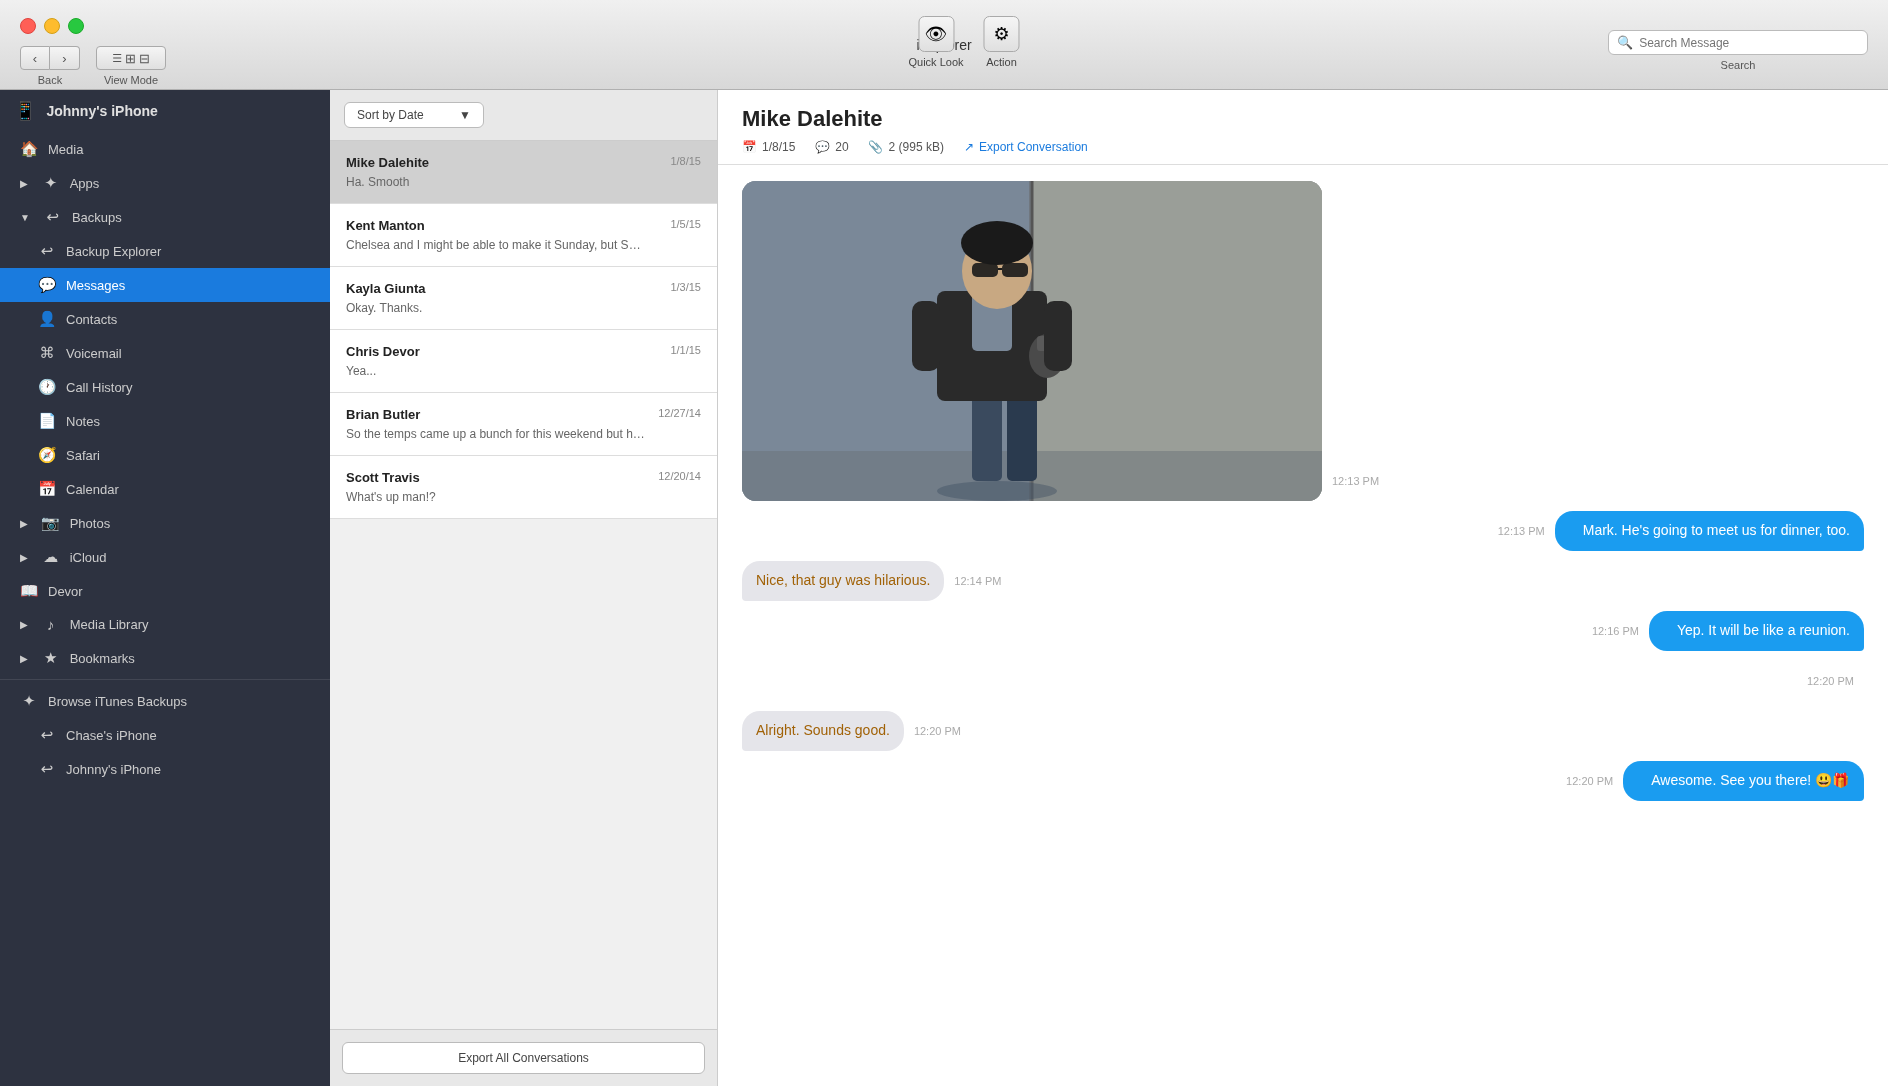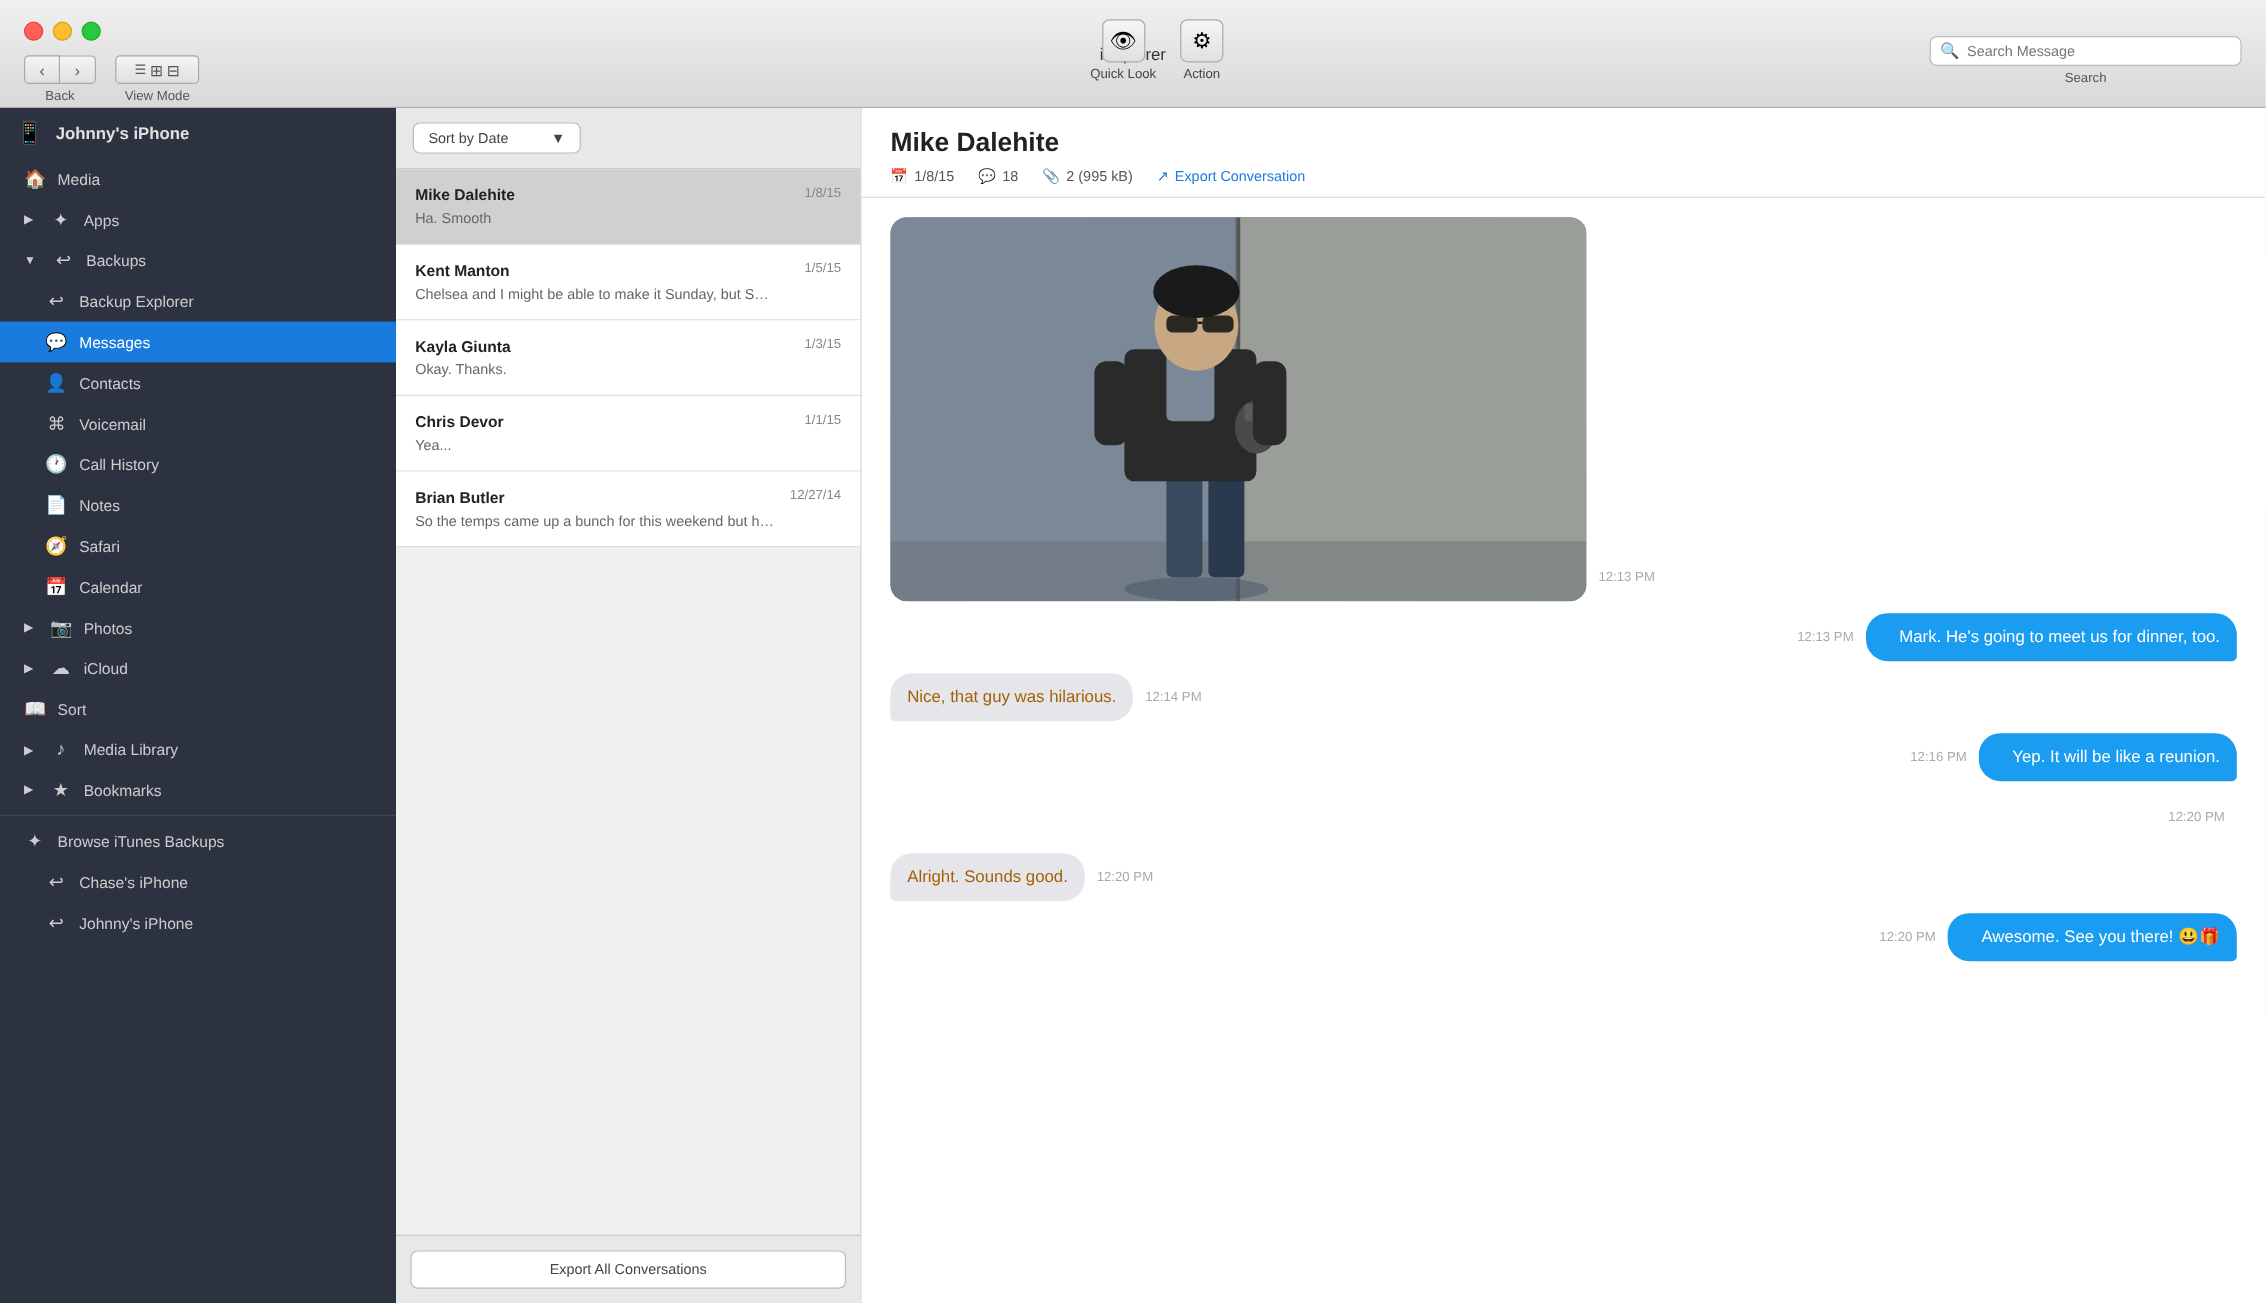"18" span { text: 18 -> 20 }
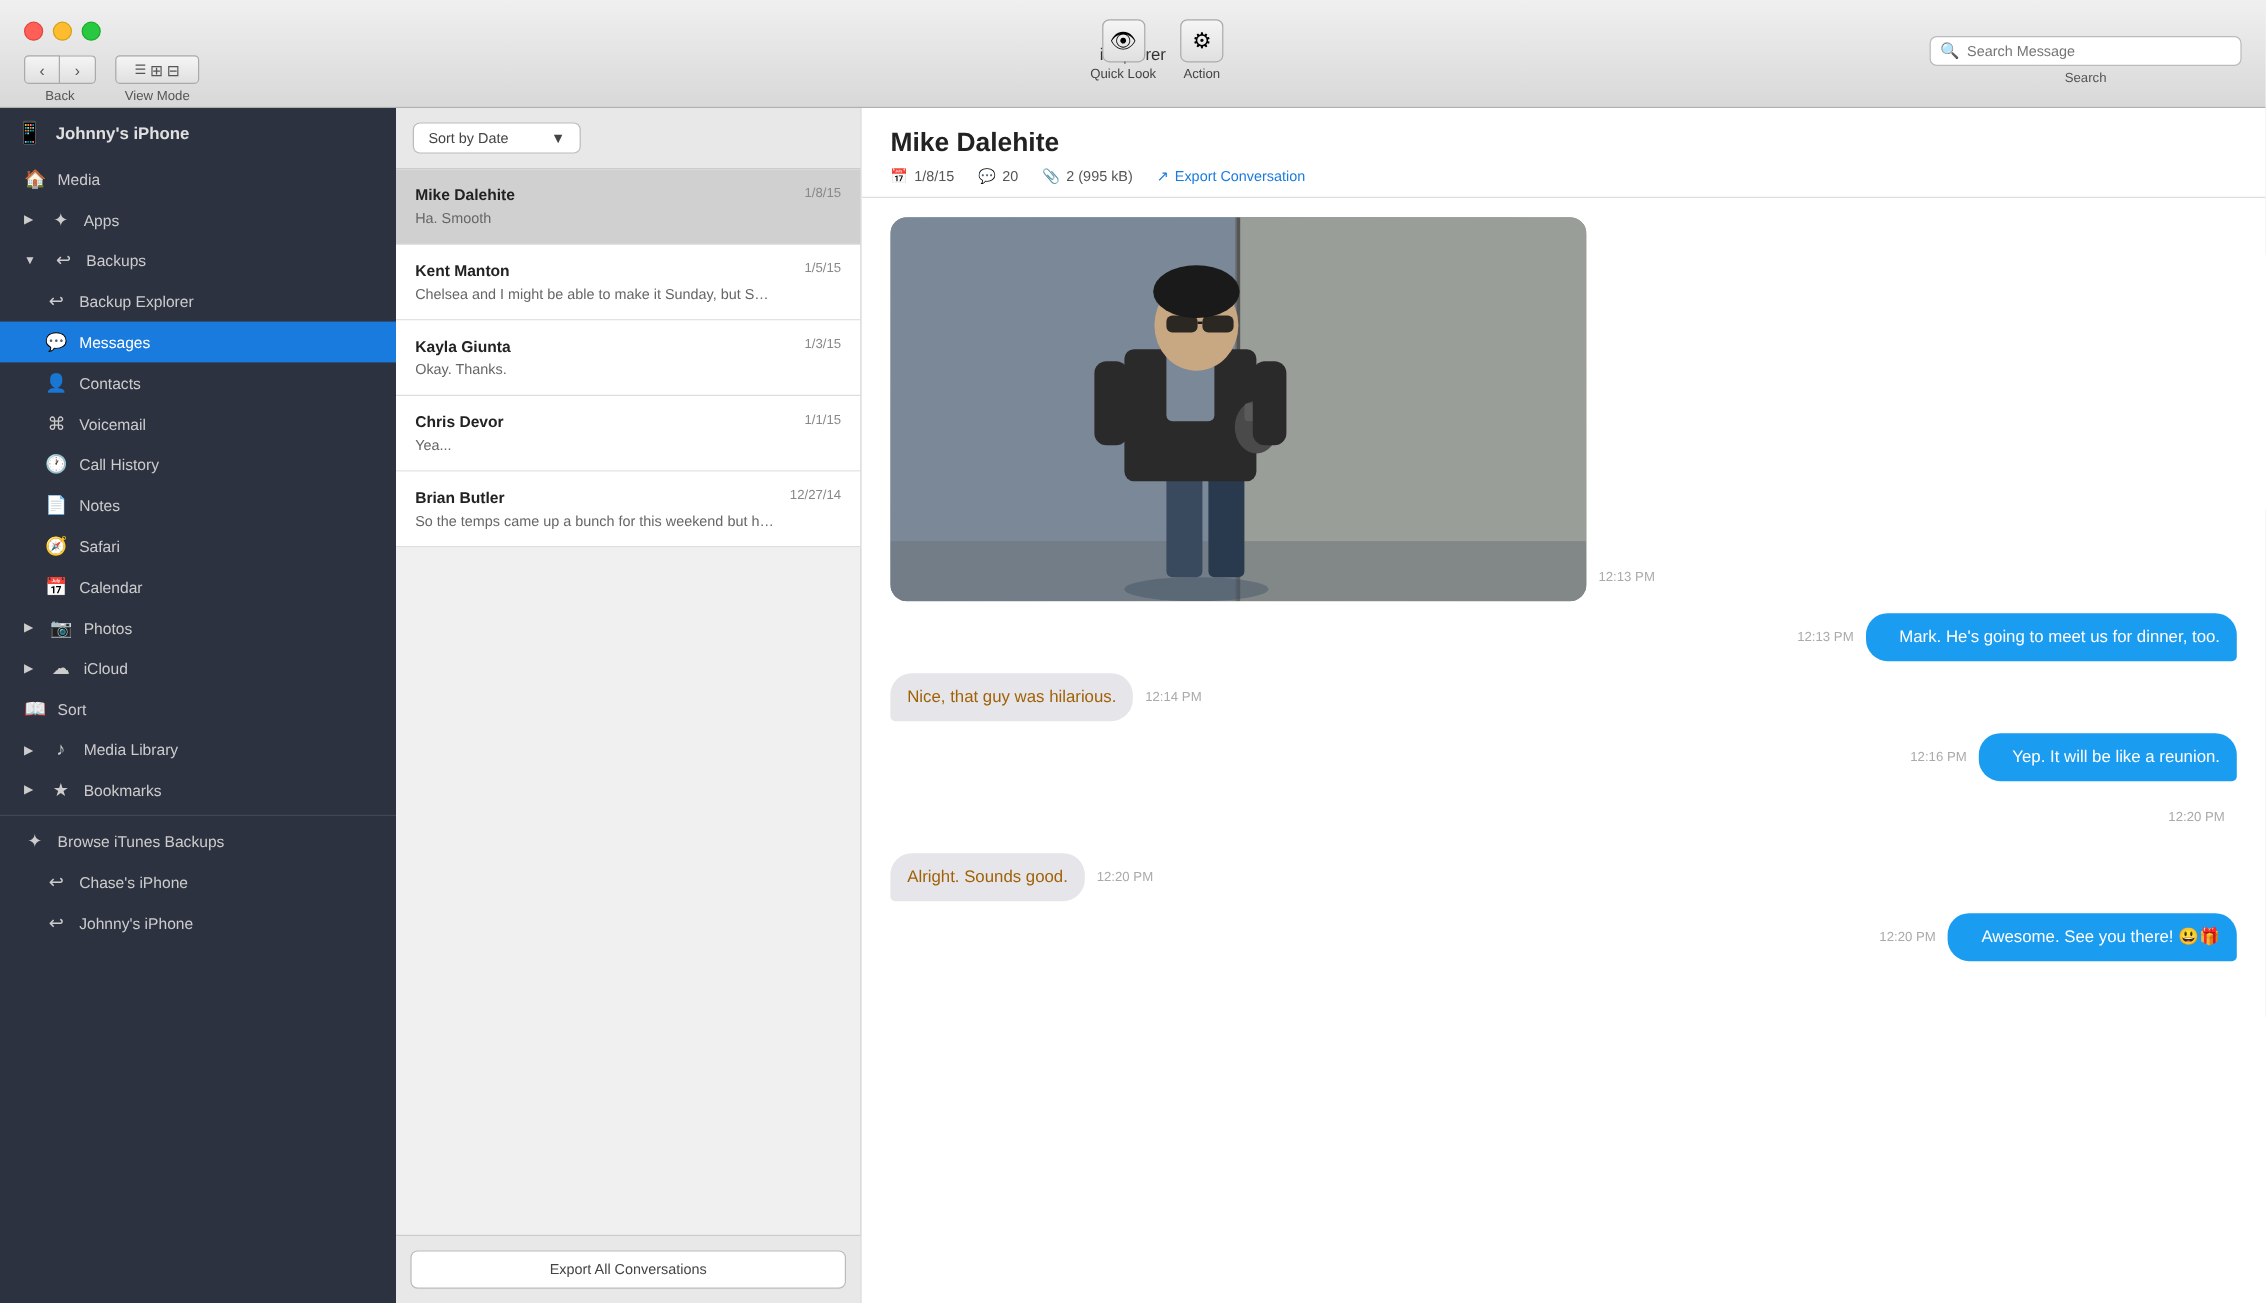"Scott Travis" div.conv-item { html: none -> <div> <div> <span>Scott Travis</span> <span>12/20/14</span> </div> <div>What's up man!?</div> </div> }
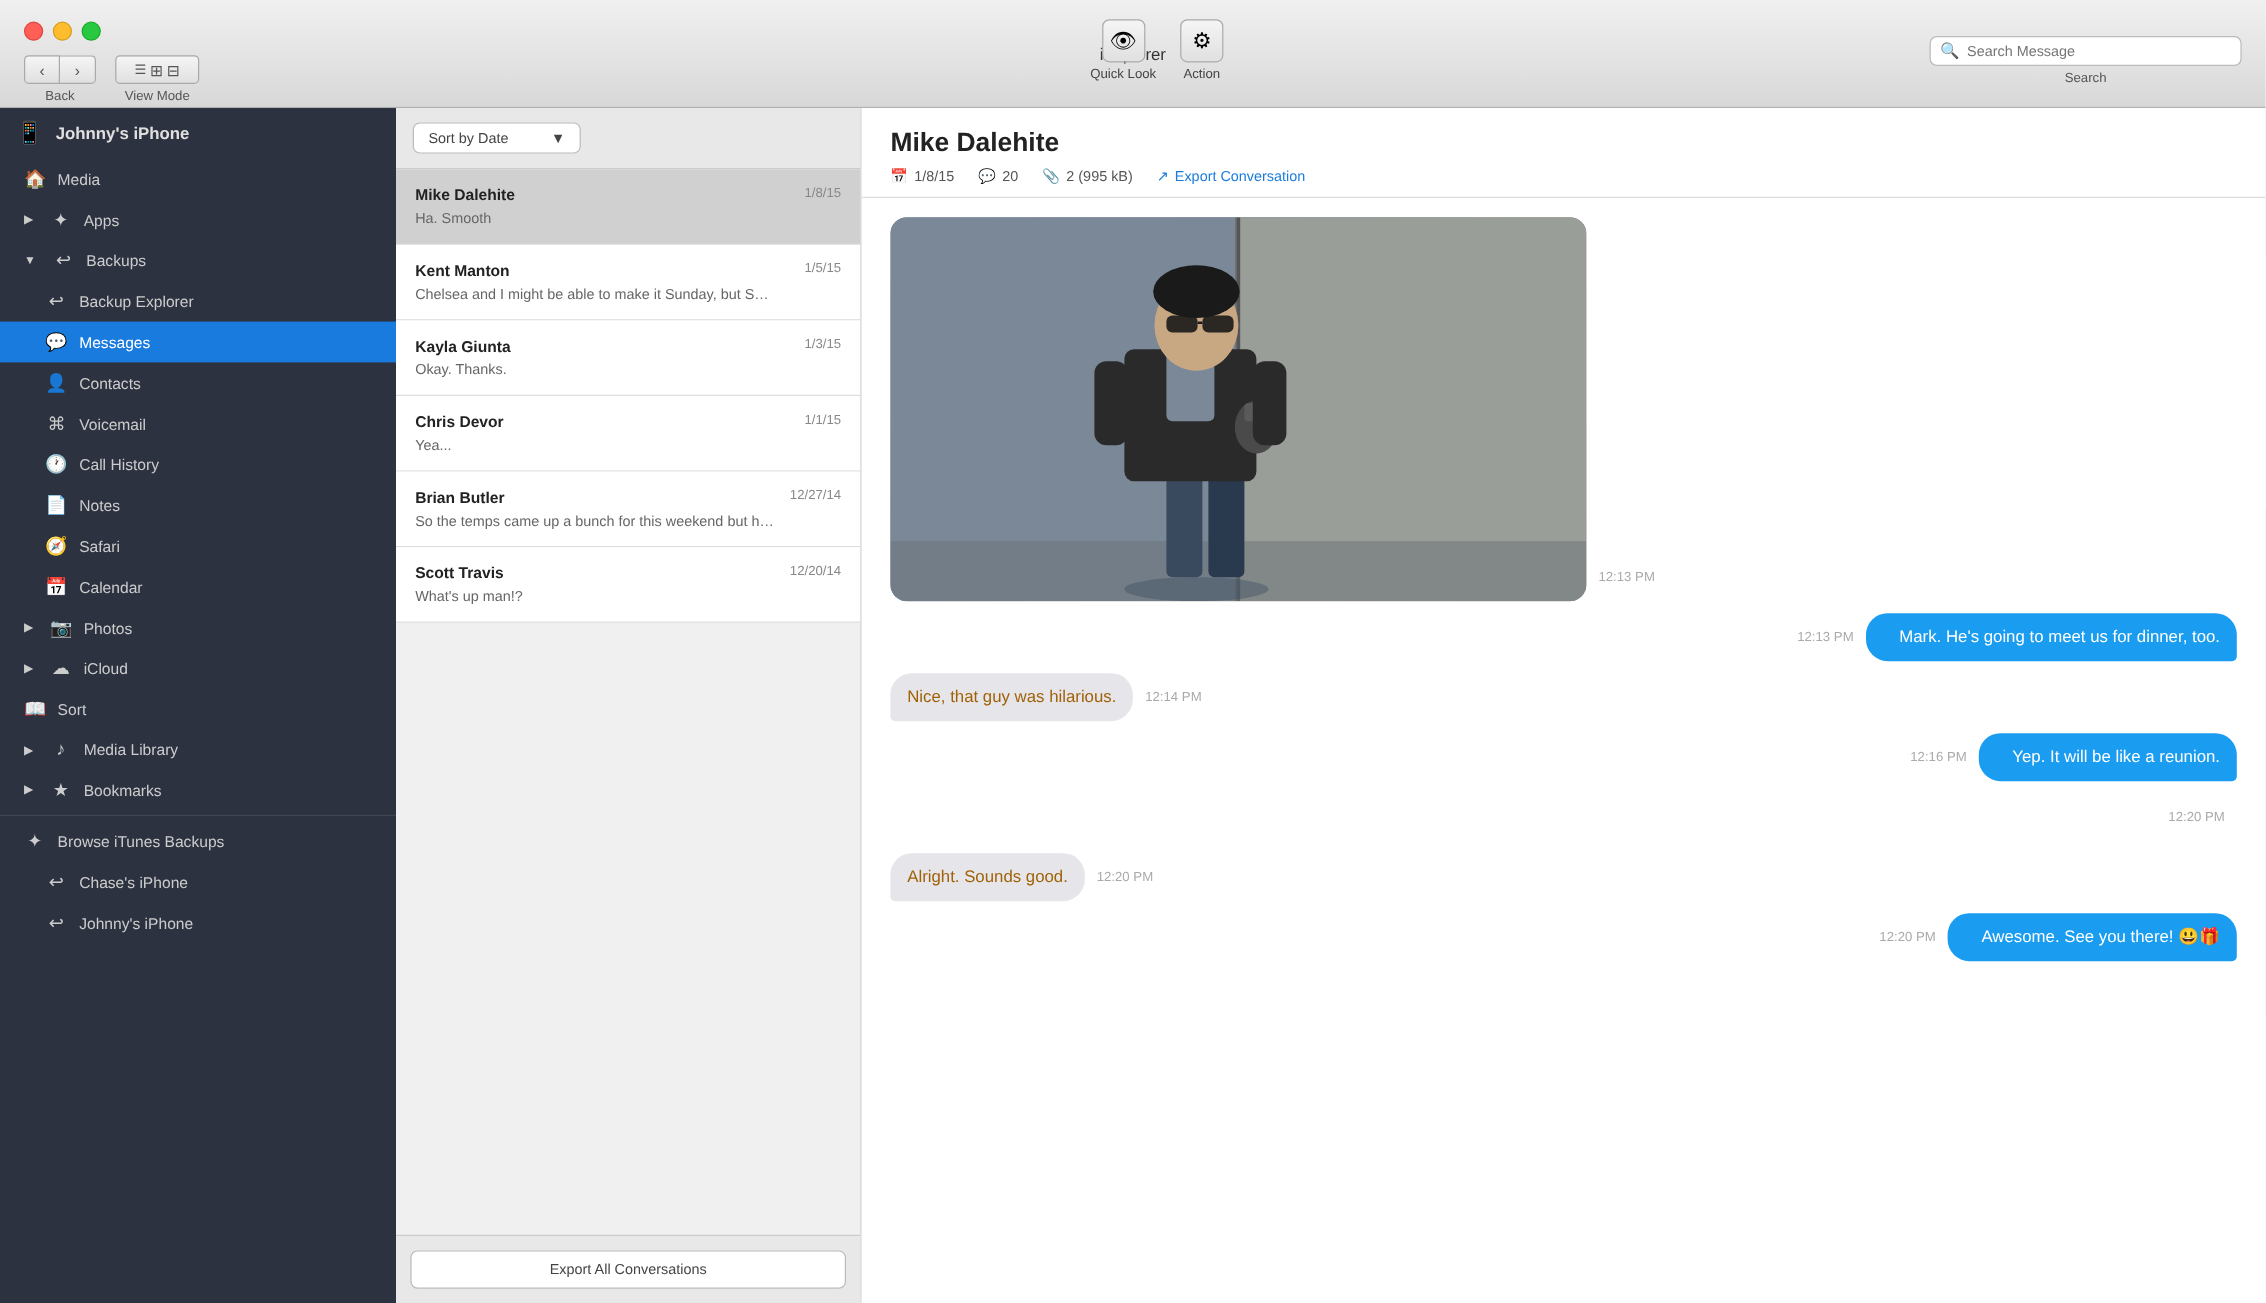"Sort" span { text: Sort -> Devor }
